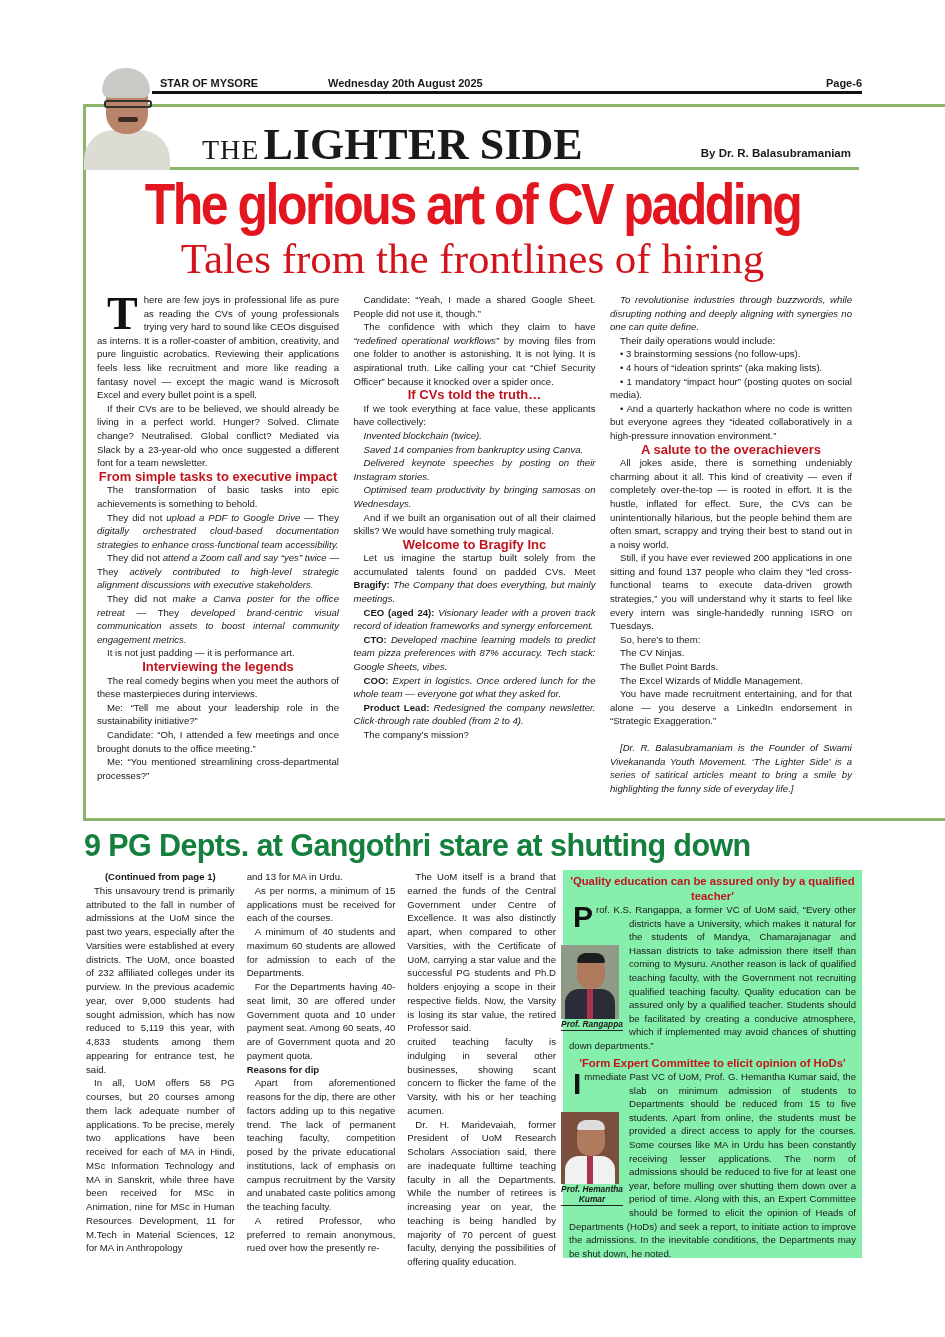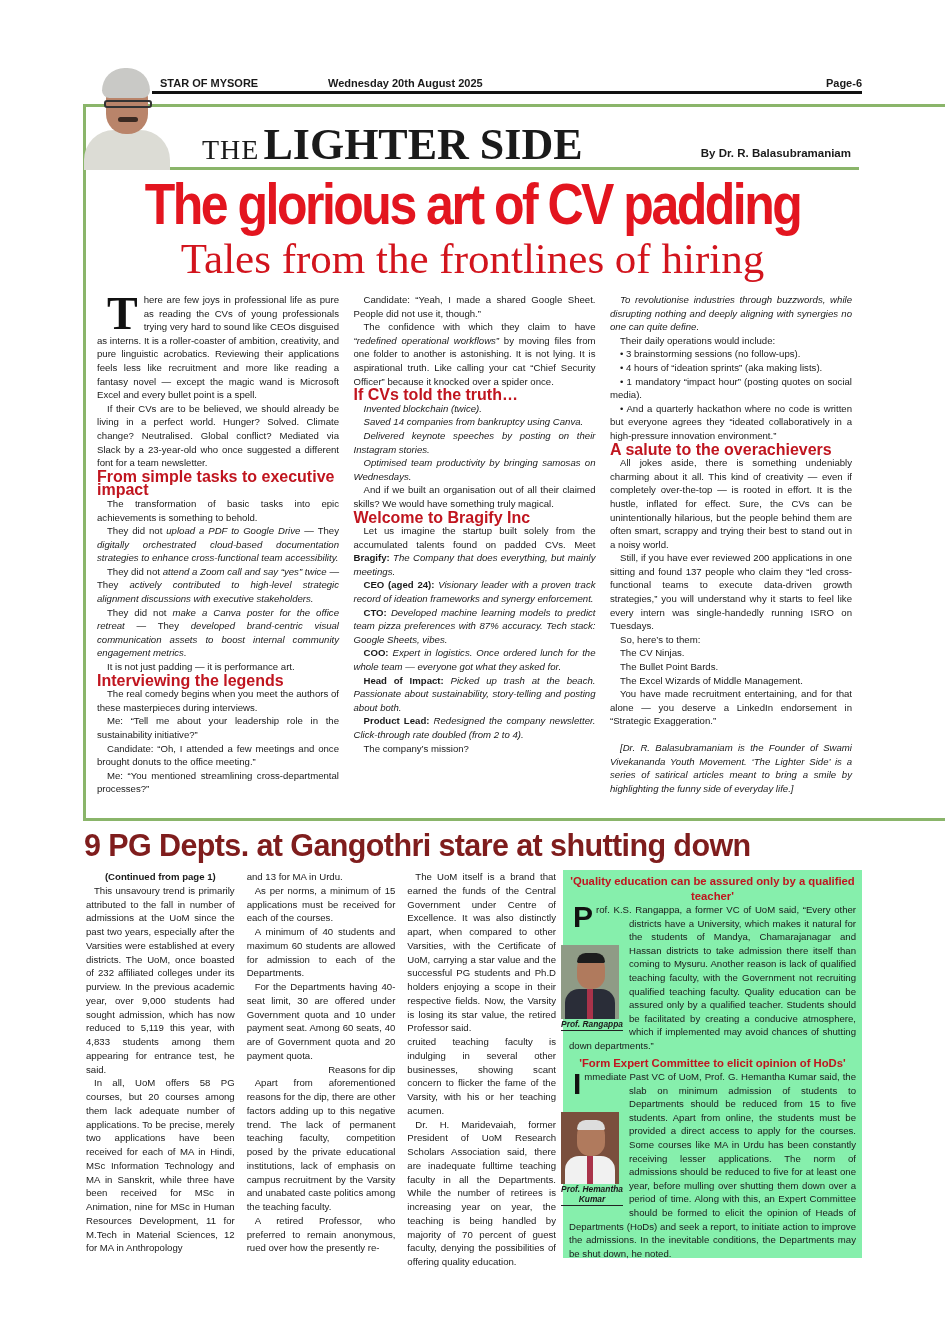"If CVs told the truth…" .col3 .sub { font-size: 16px -> 13px; text-align: left -> center }
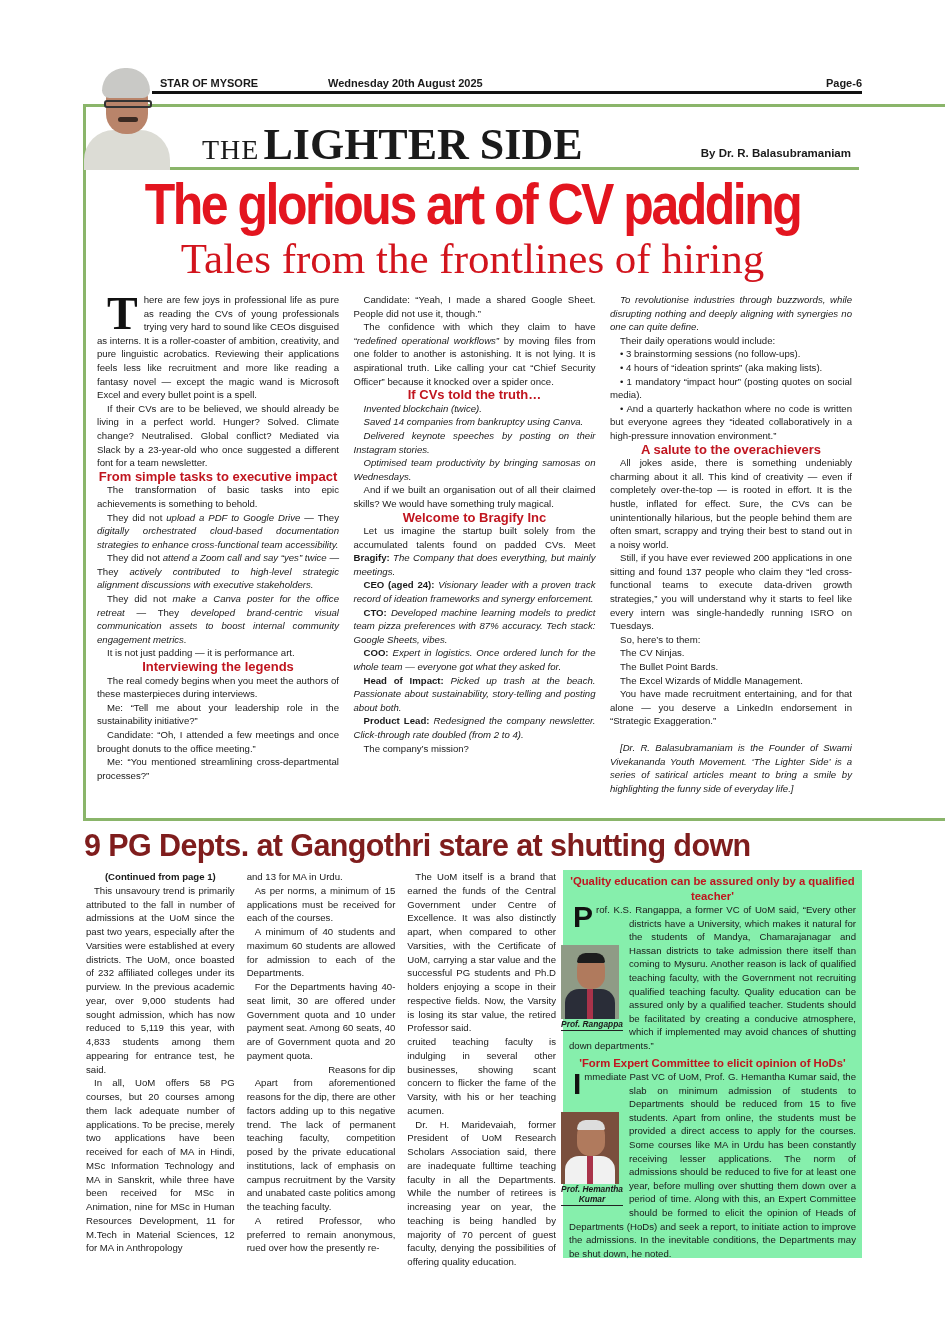"If we took everything at" p { html: none -> <p>If we took everything at face value, these applicants have collectively:</p> }
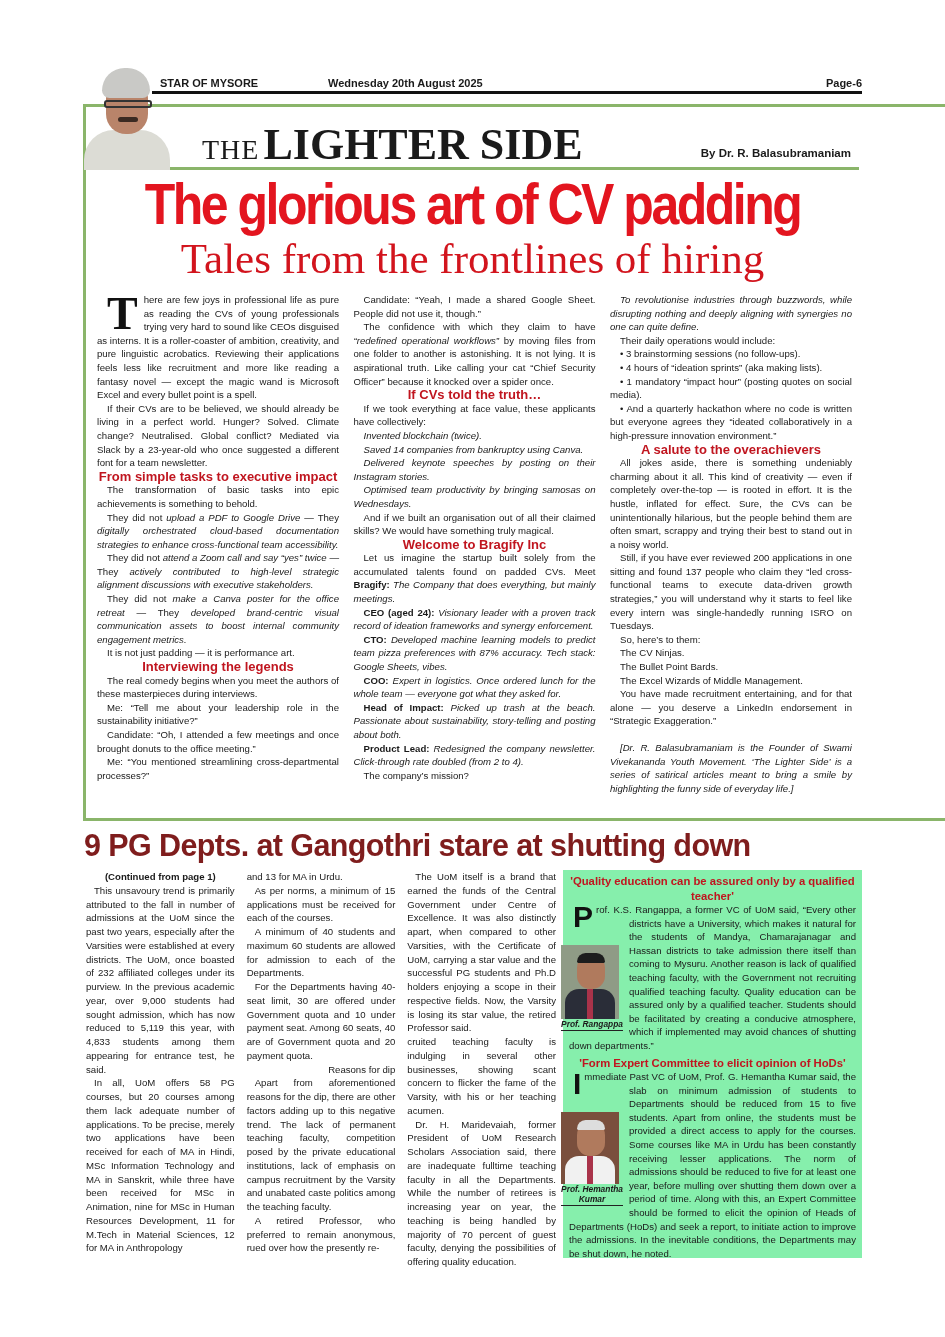"Head of Impact: Picked up" p { html: <p><b>Head of Impact:</b><span> Picked up trash at the beach. Passionate about sustainability, story-telling and posting about both.</span></p> -> none }
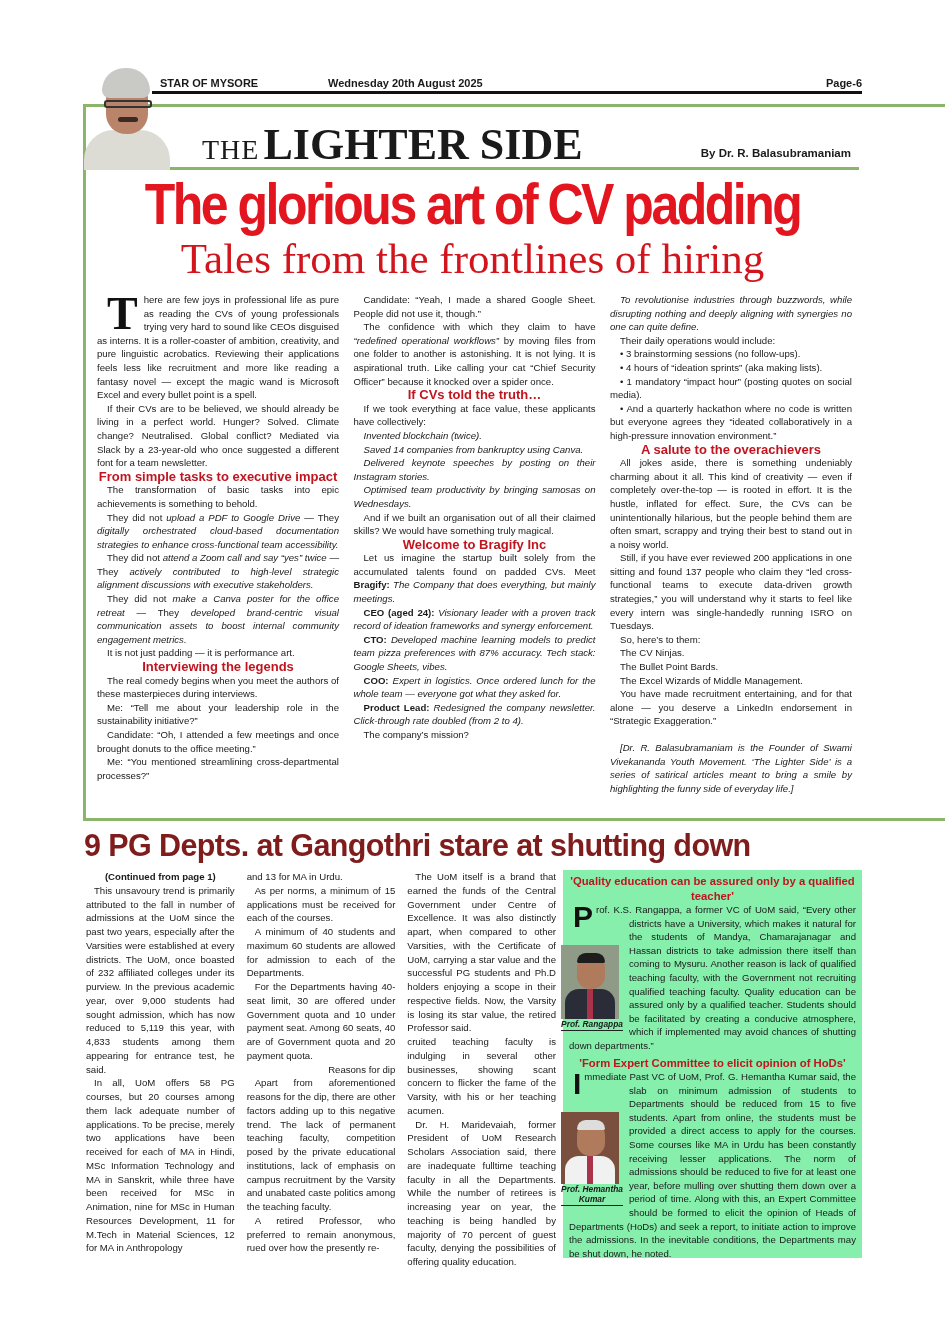"9 PG Depts. at Gangothri" .story2-head { color: #7f1d1d -> #15803d }
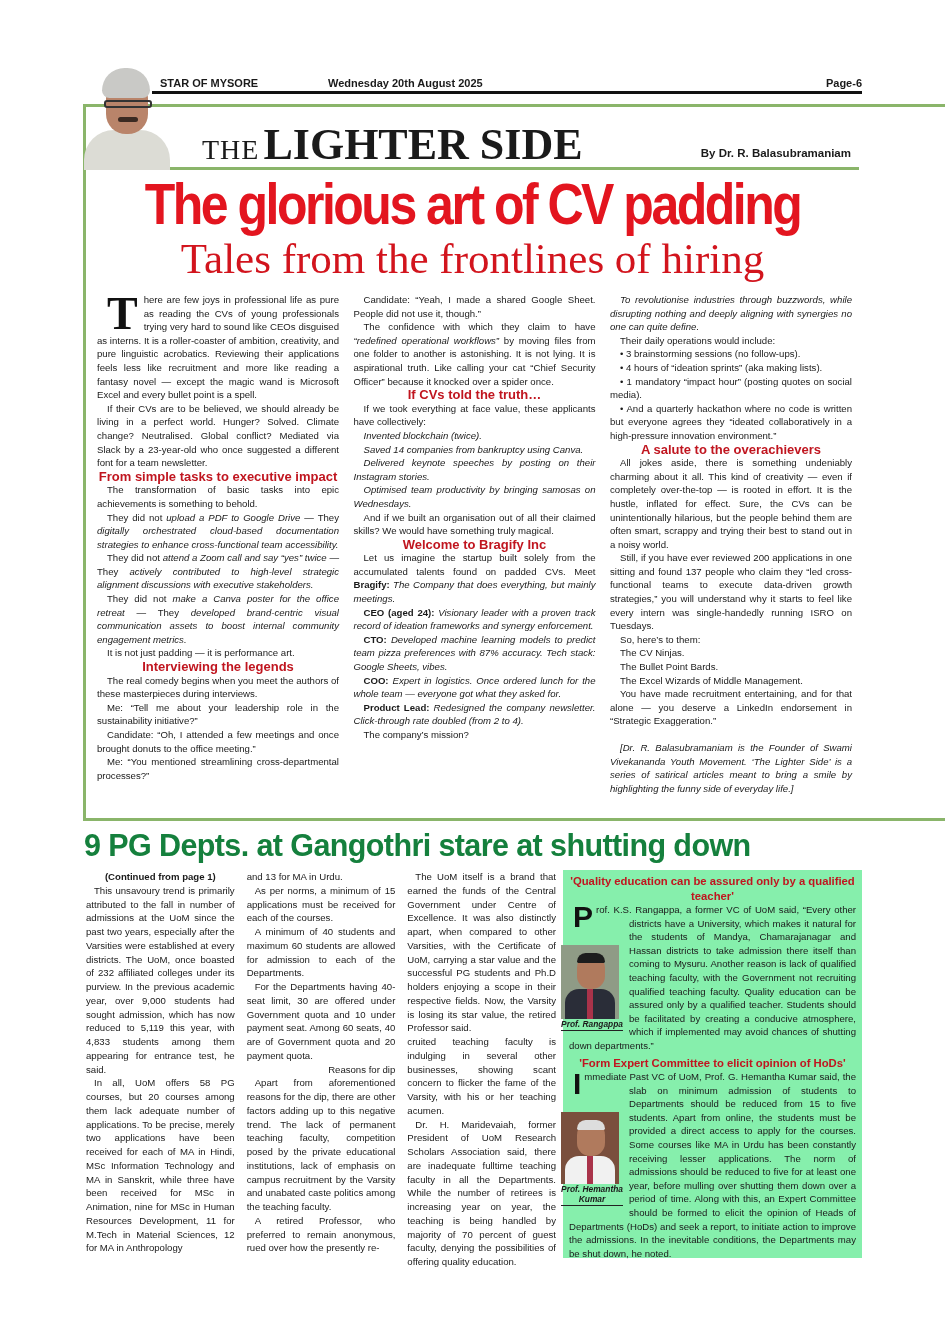"Reasons for dip" .col2 .sub { font-weight: normal -> bold; text-align: right -> left }
